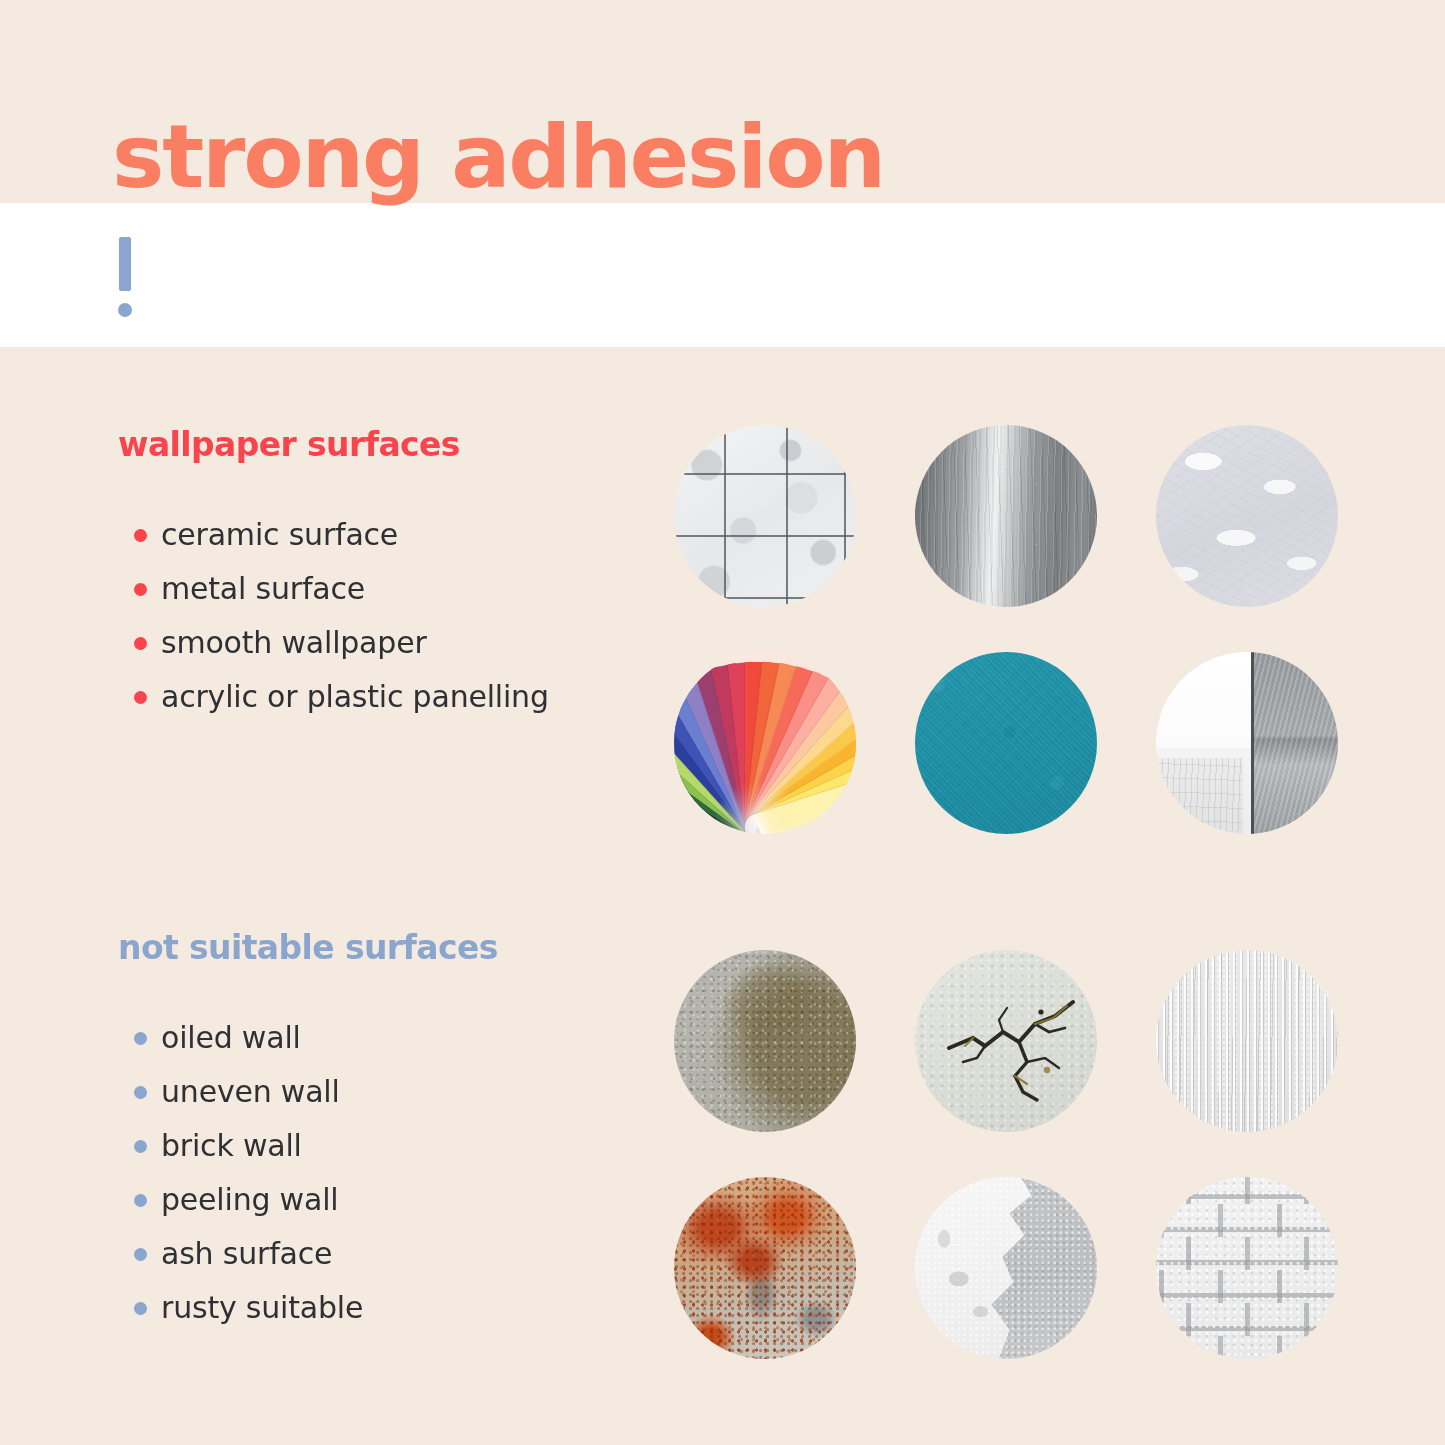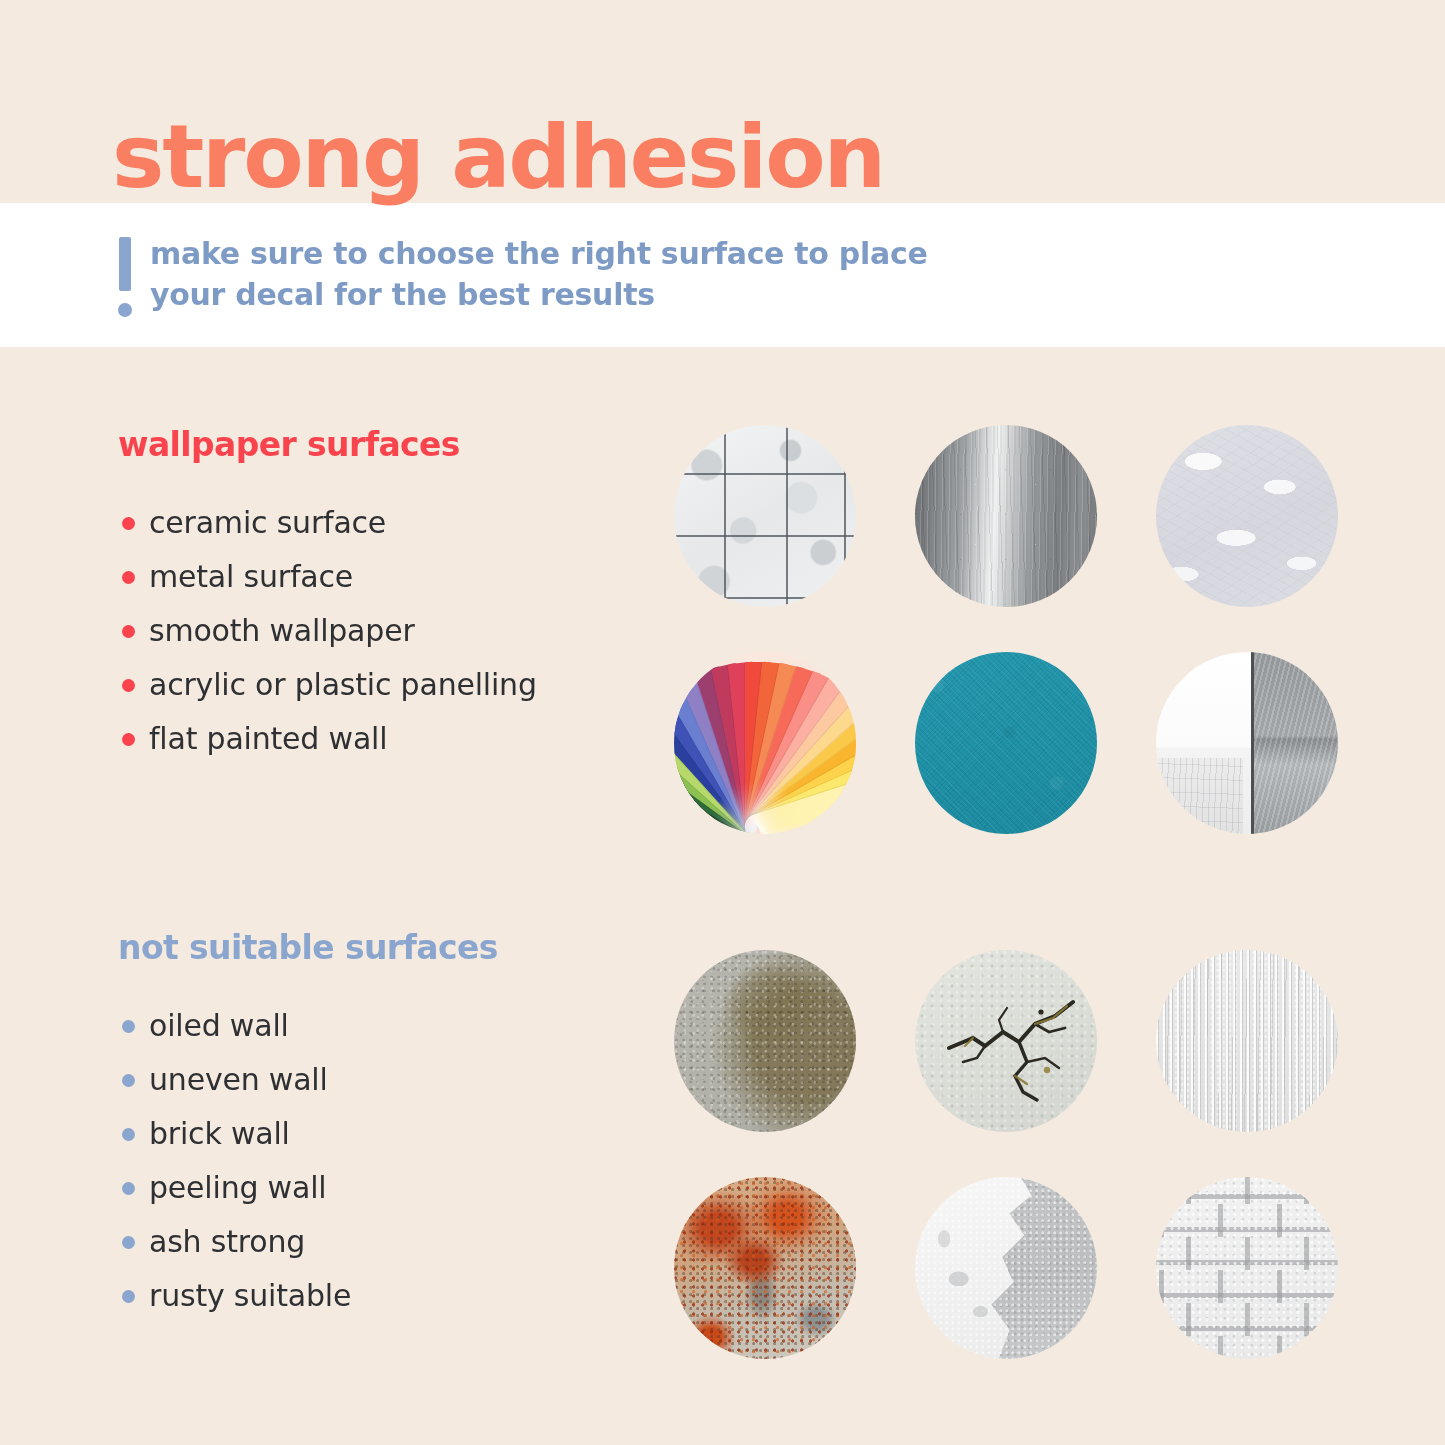"make sure to choose the" div { html: <div>make sure to choose the right surface to place your decal for the best results</div> -> none }
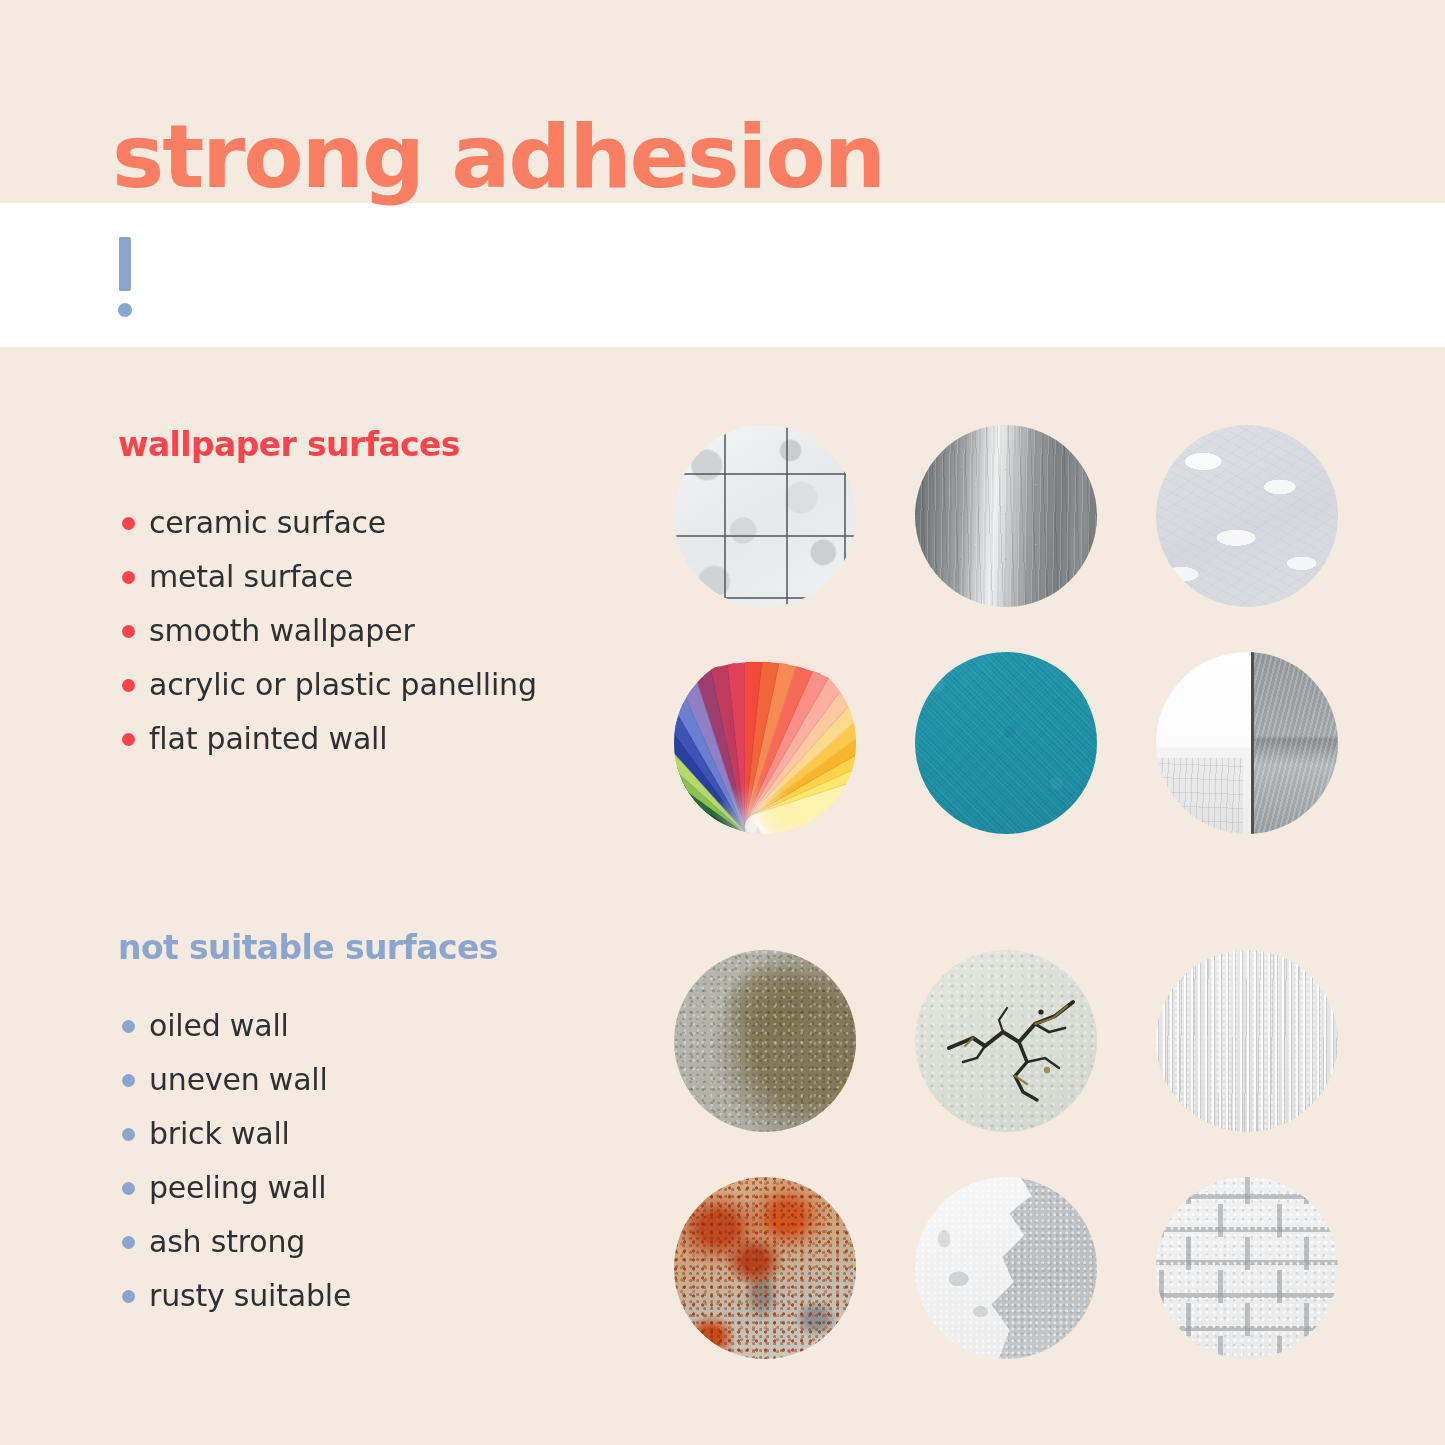"ceramic surface" .bullet-list { margin: 0 -> 12px }
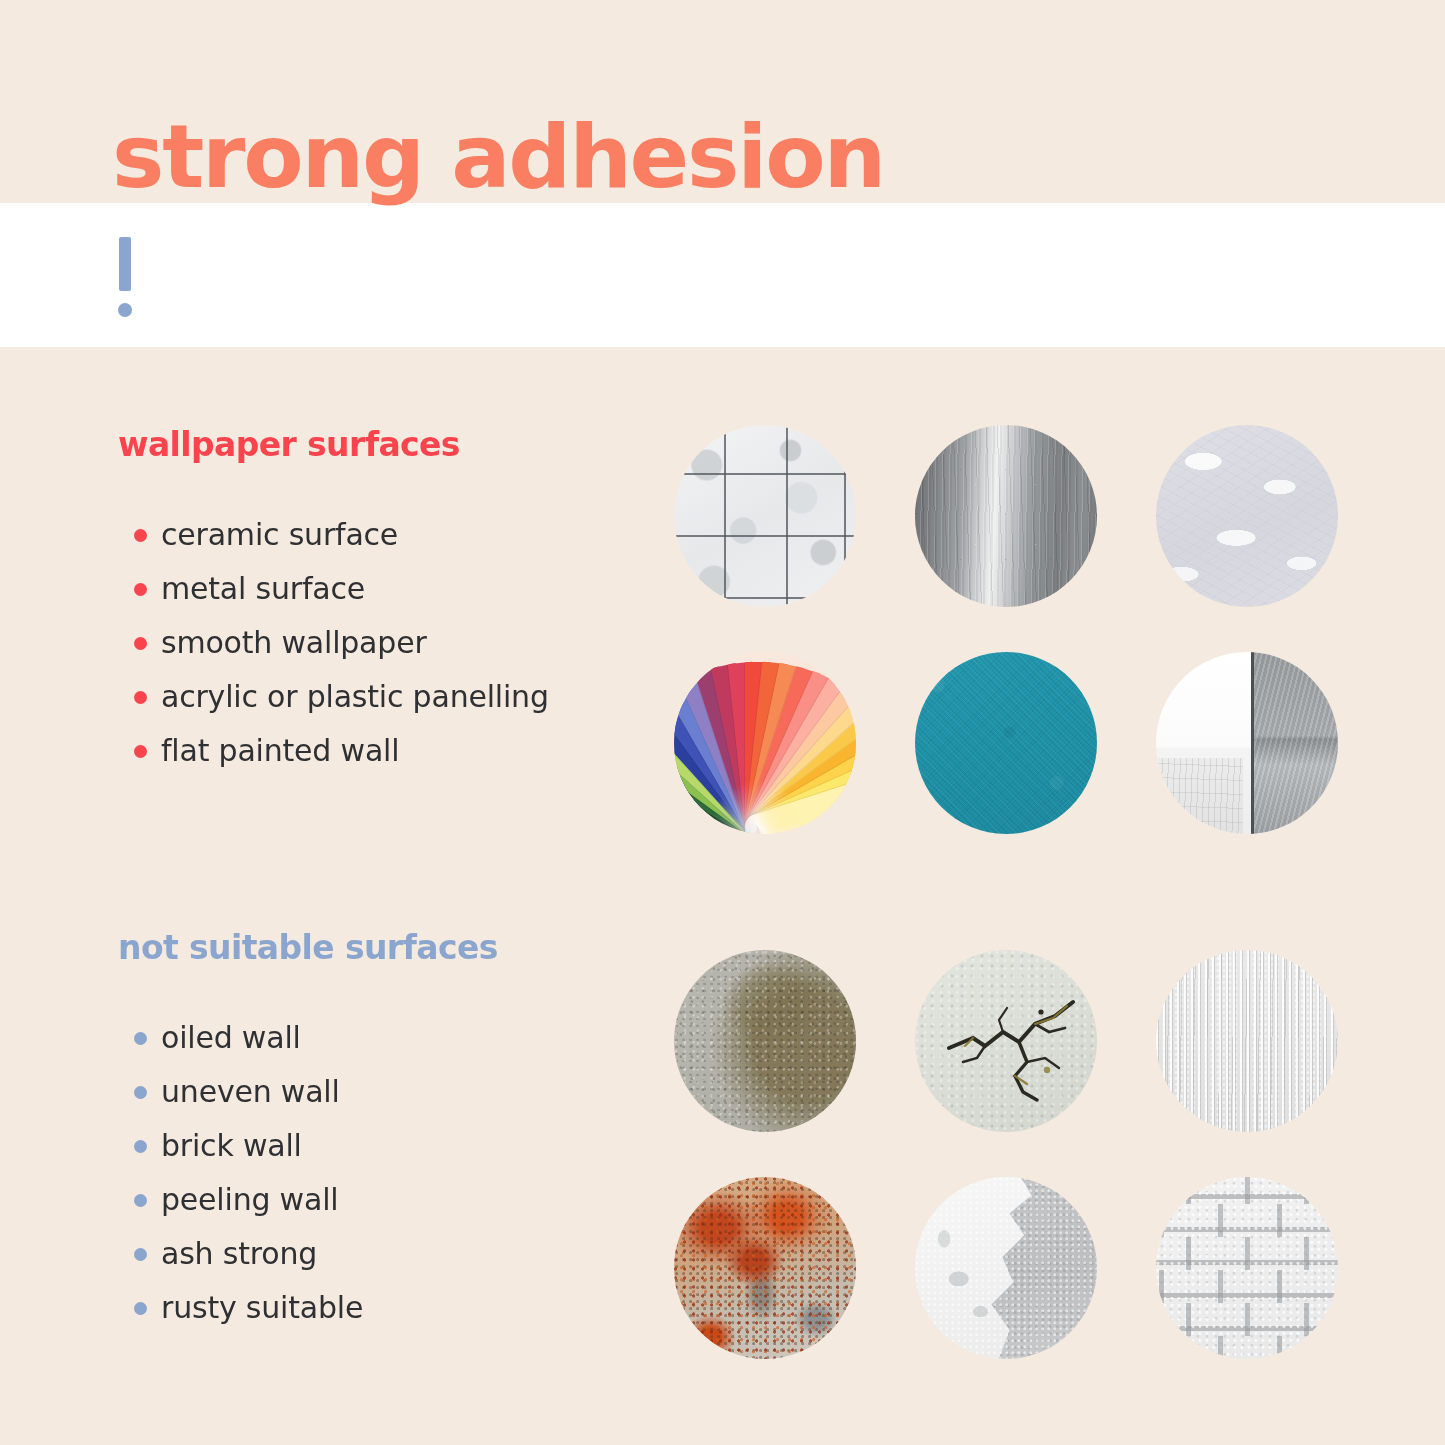"flat painted wall" li { html: <li> <span></span> <span>flat painted wall</span> </li> -> none }
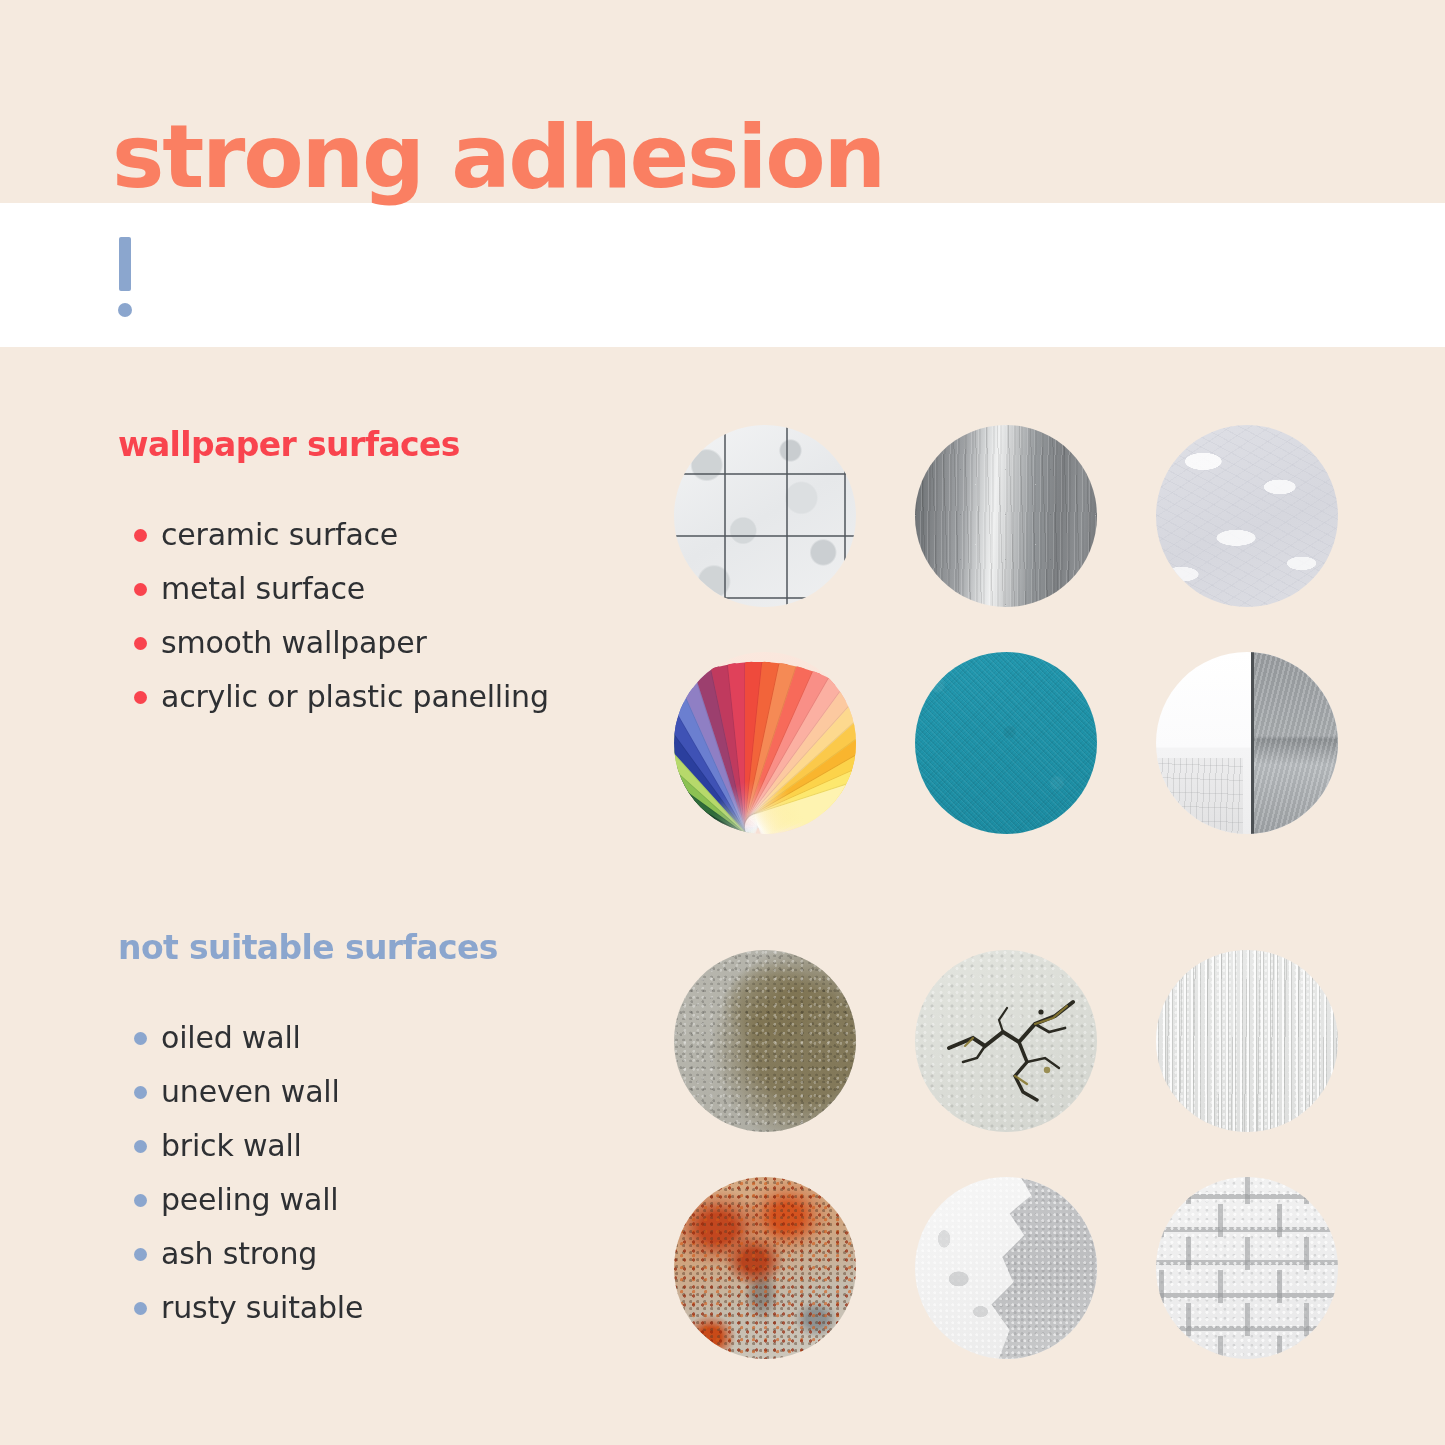"ash strong" span { text: strong -> surface }
